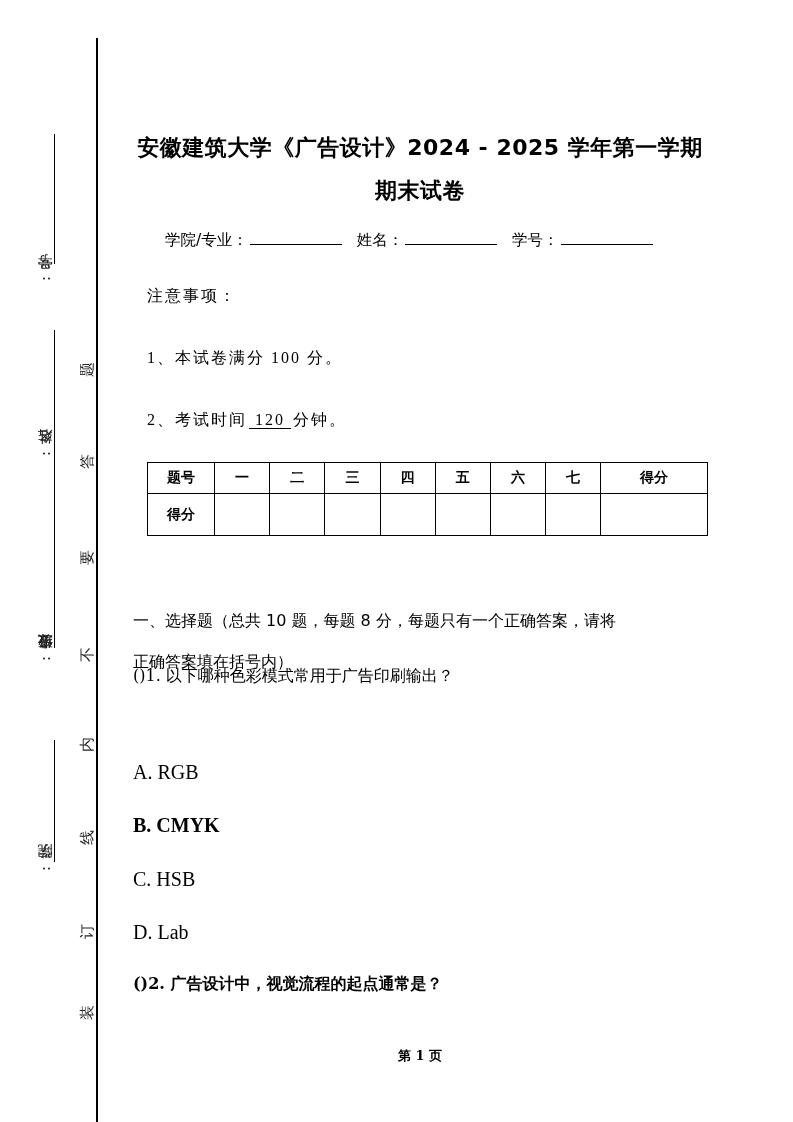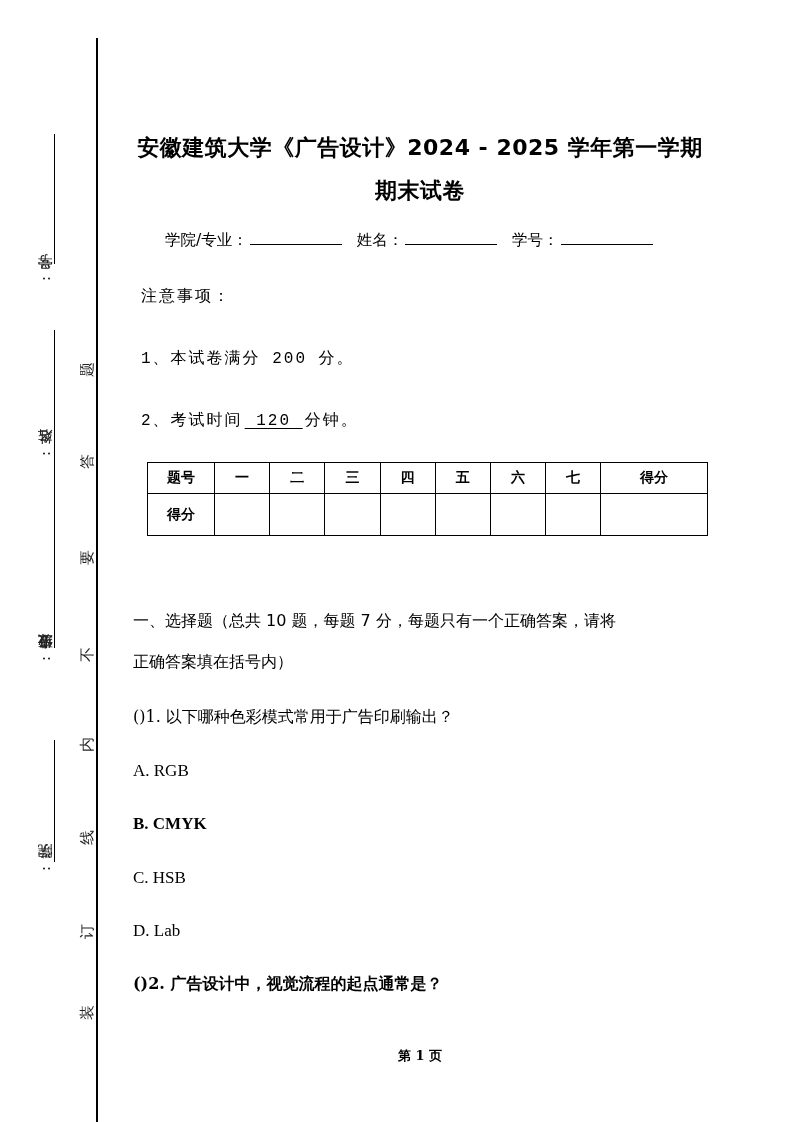"注意事项：" .body-text { font-family: Liberation Mono, monospace -> Liberation Serif, serif; left: 141px -> 147px }
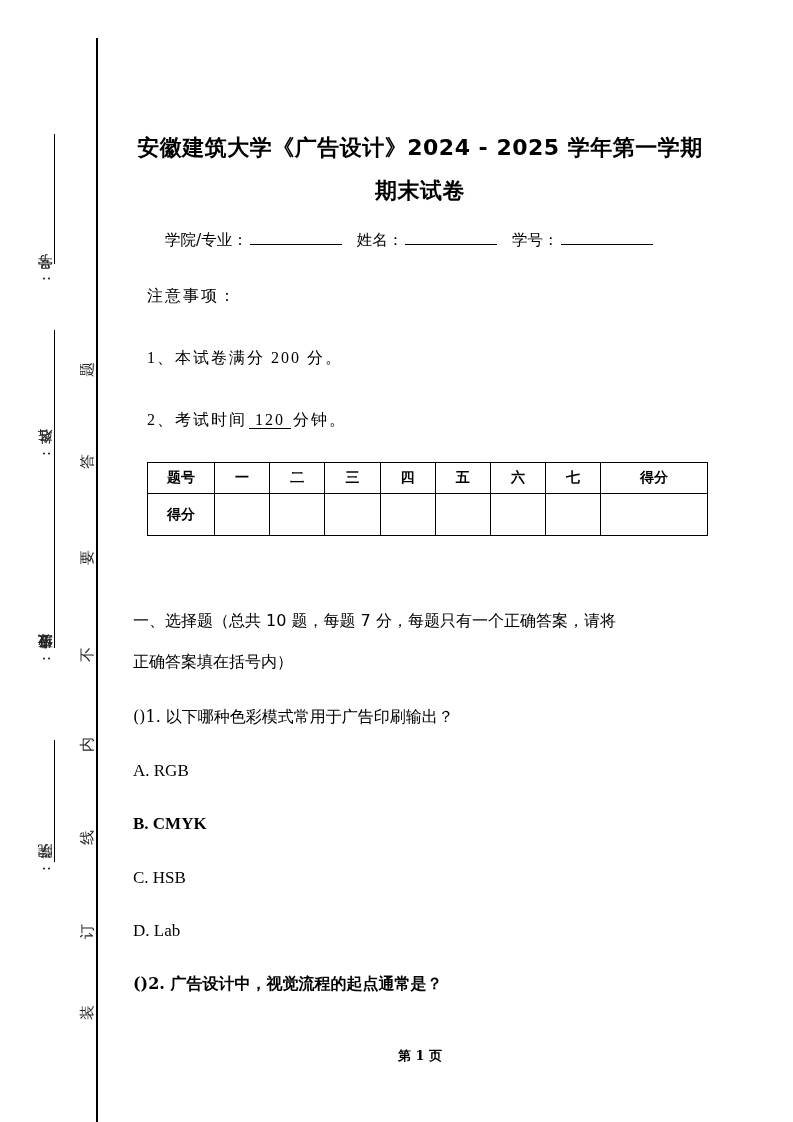"1、本试卷满分 200 分。" div.abs { text: 200 -> 100 }
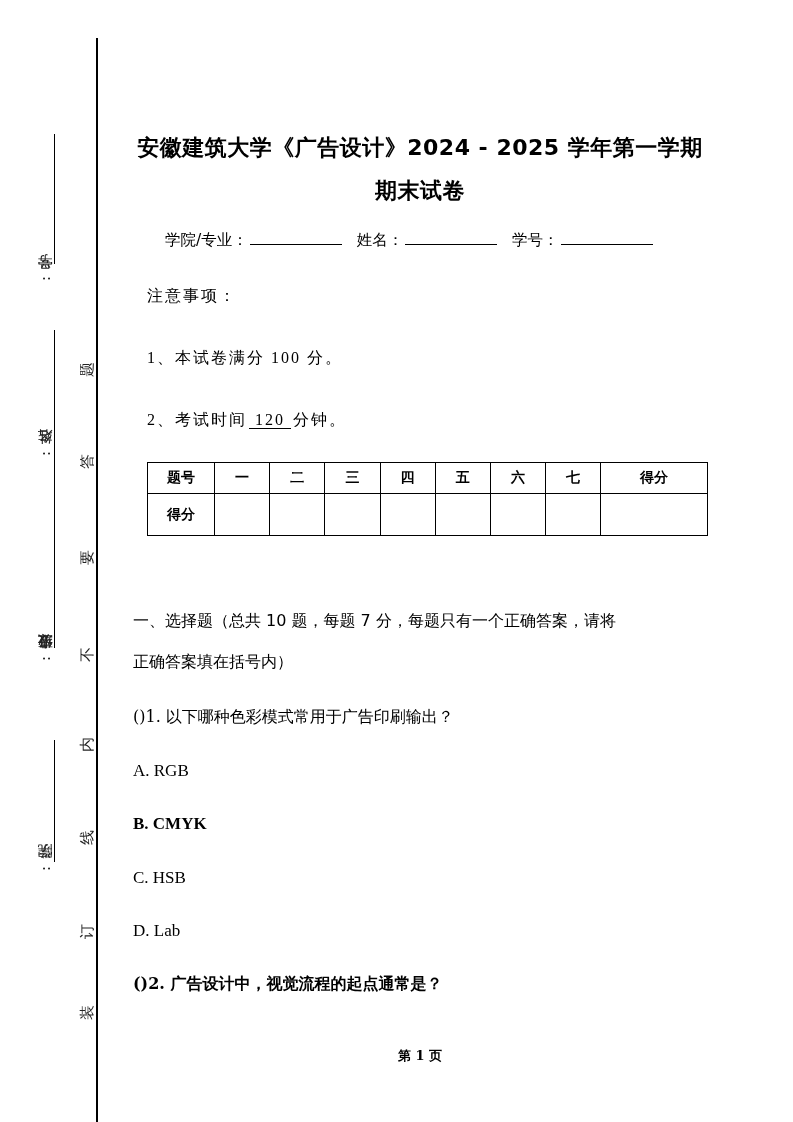"一、选择题（总共 10 题，每题 7 分，每题只有一个正确答案，请将" div.abs { text: 7 -> 8 }
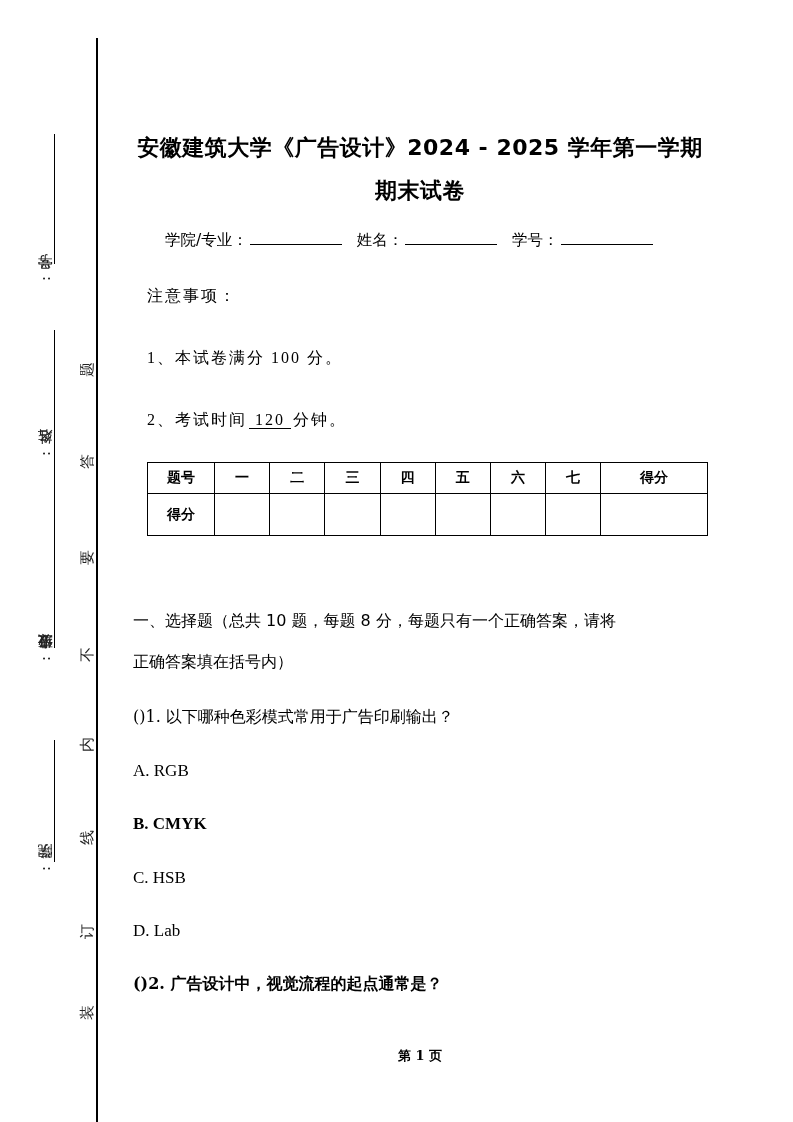"()1. 以下哪种色彩模式常用于广告印刷输出？" div.abs { top: 707px -> 666px }
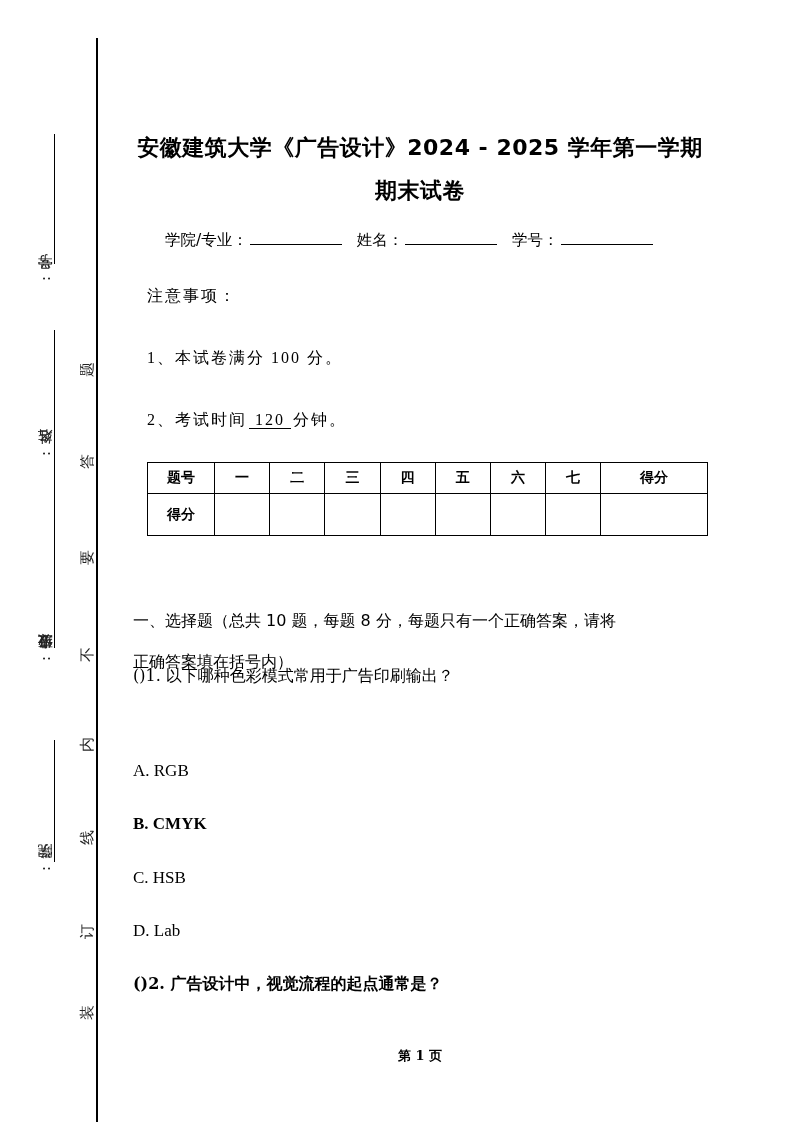"A. RGB" .opt { font-size: 17px -> 20px }
